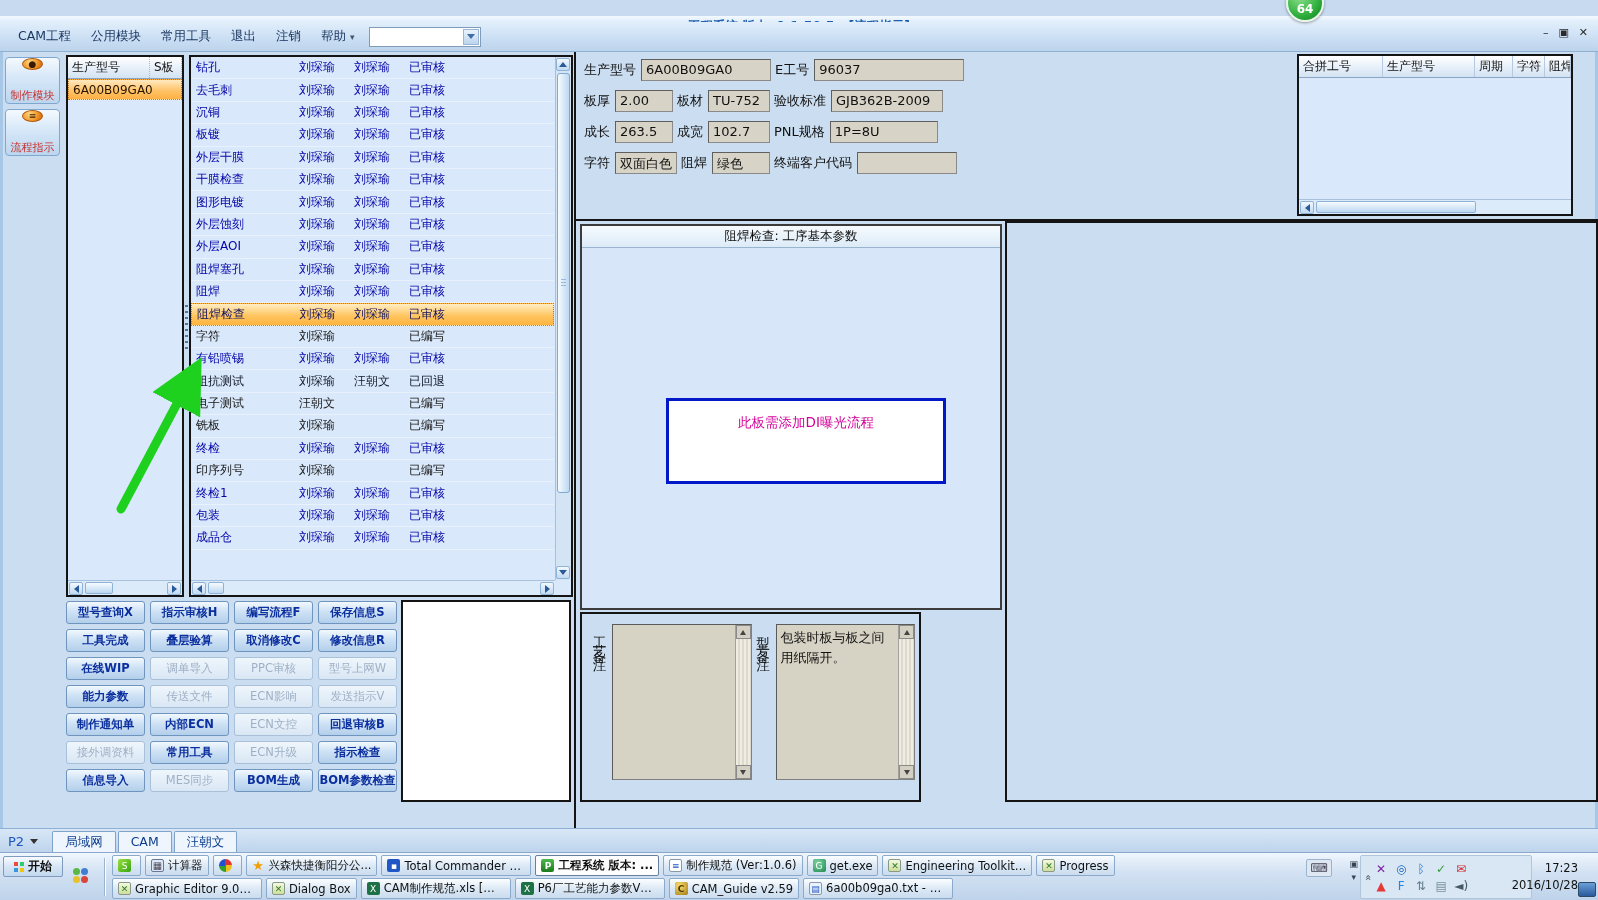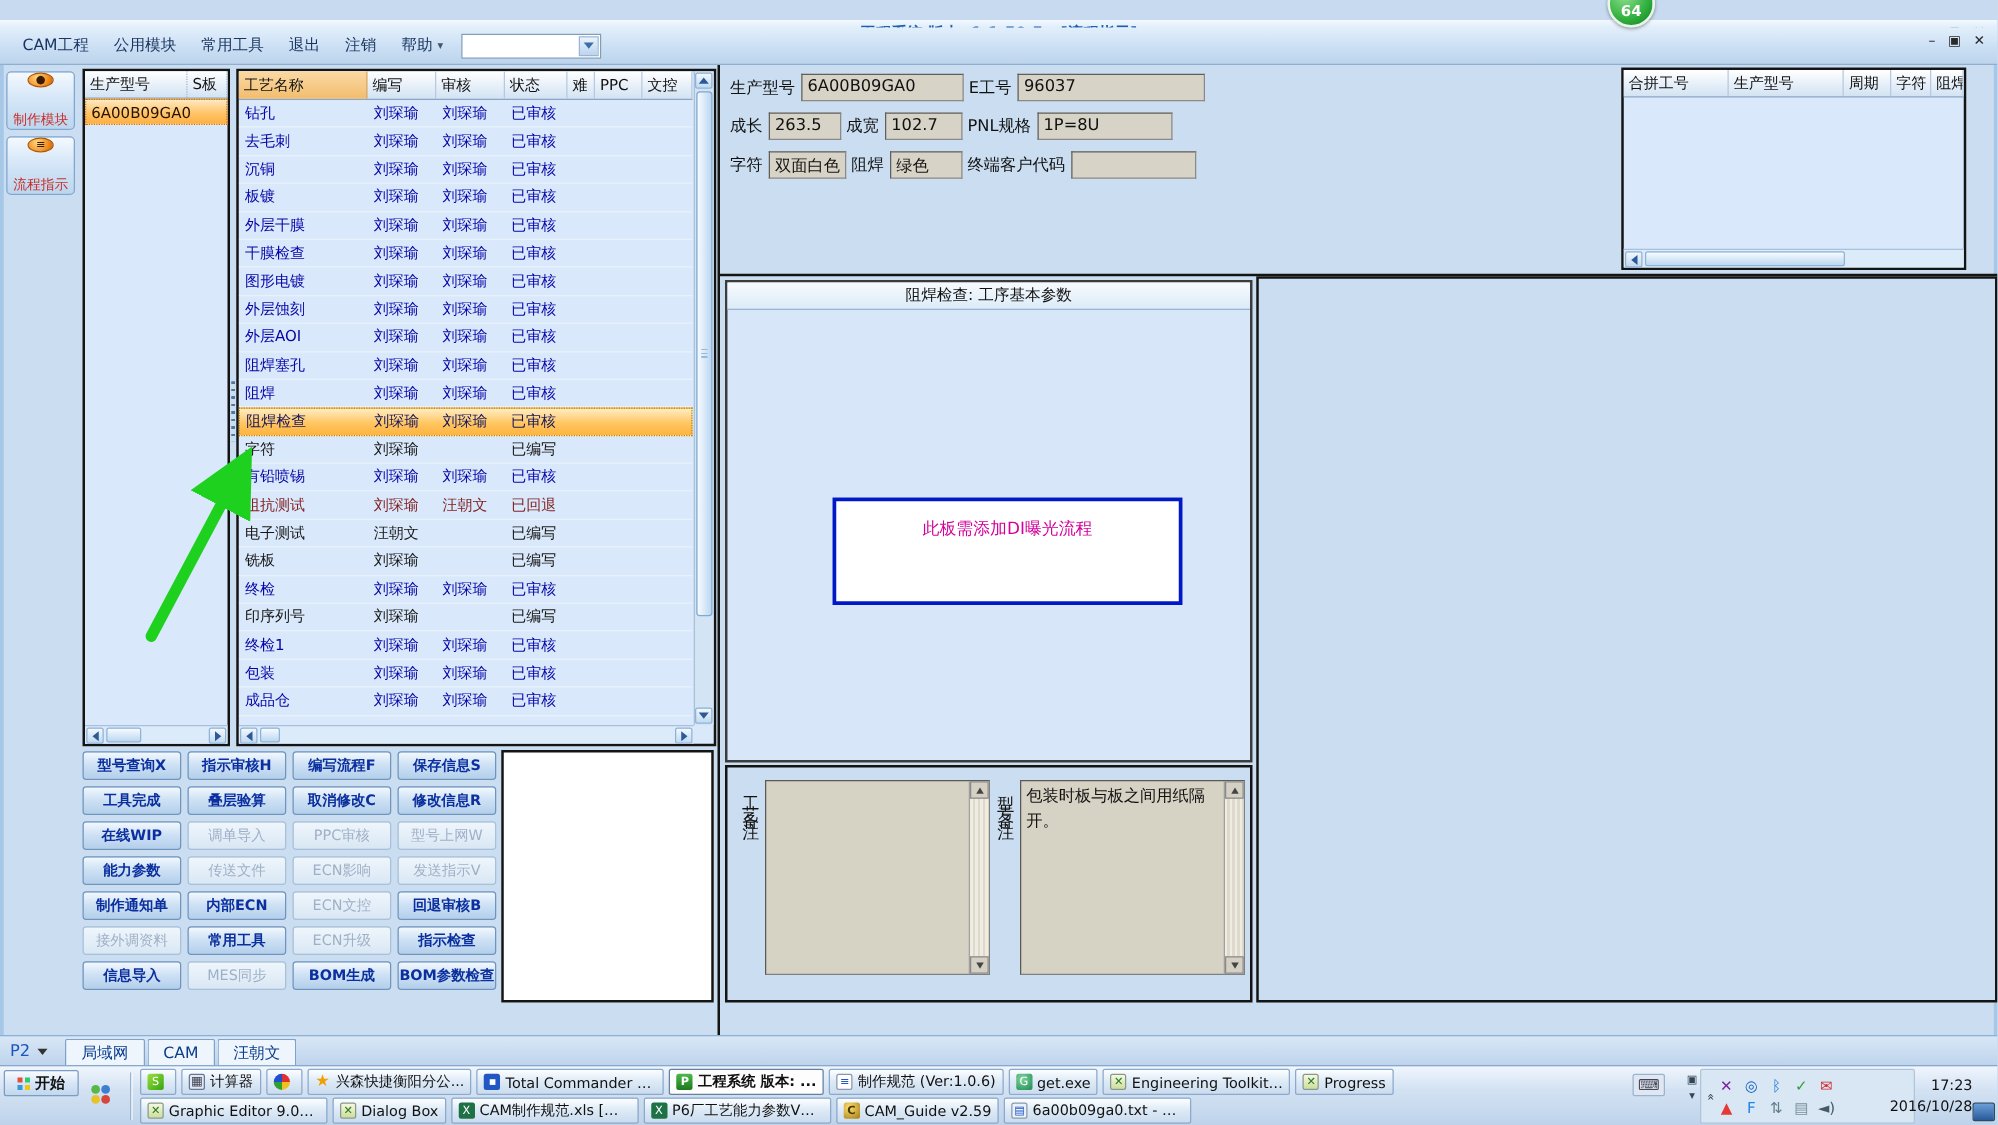"工艺名称" div.proc-head { html: <div> <div>工艺名称</div> <div>编写</div> <div>审核</div> <div>状态</div> <div>难</div> <div>PPC</div> <div>文控</div> </div> -> none }
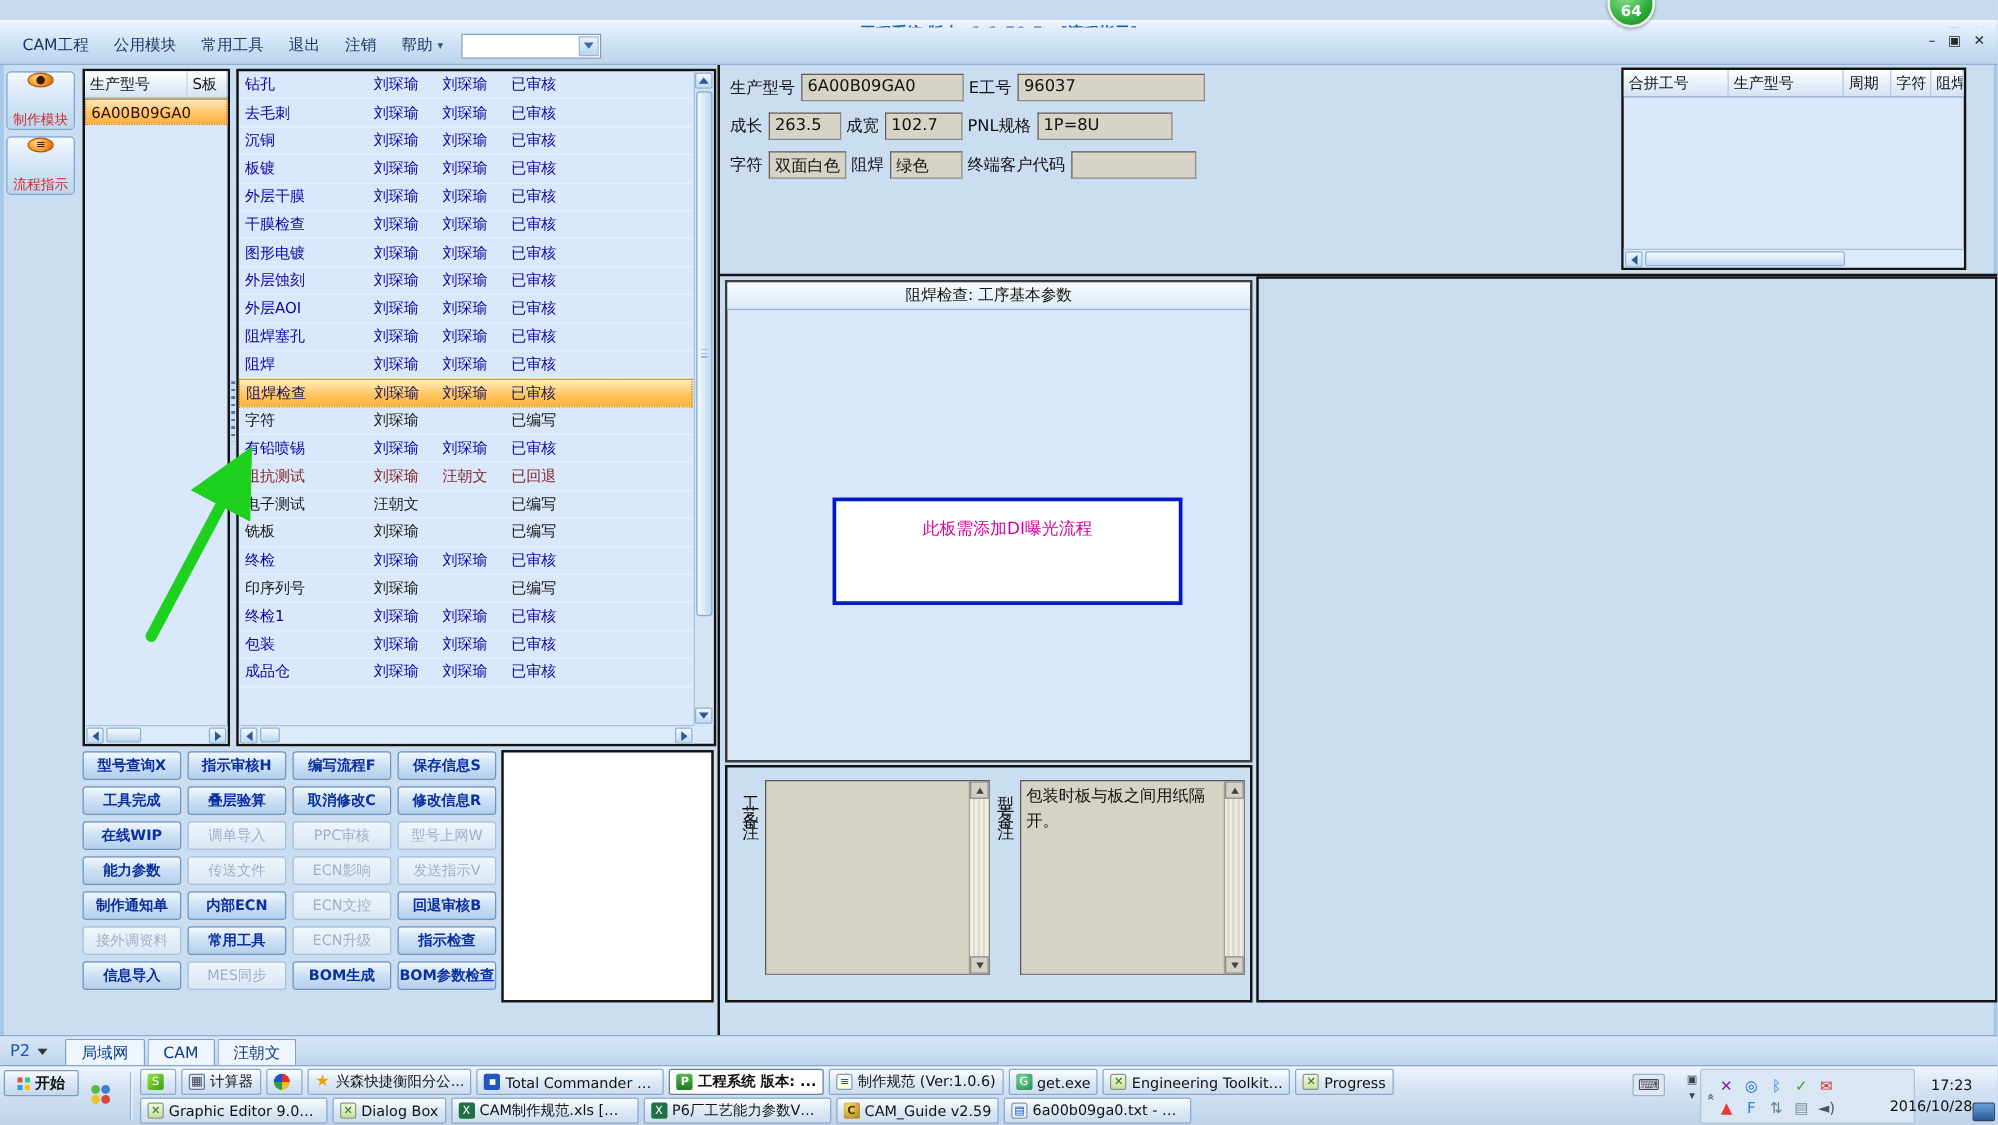"板厚" div.frow { html: none -> <div> <span>板厚</span> <div>2.00</div> <span>板材</span> <div>TU-752</div> <span>验收标准</span> <div>GJB362B-2009</div> </div> }
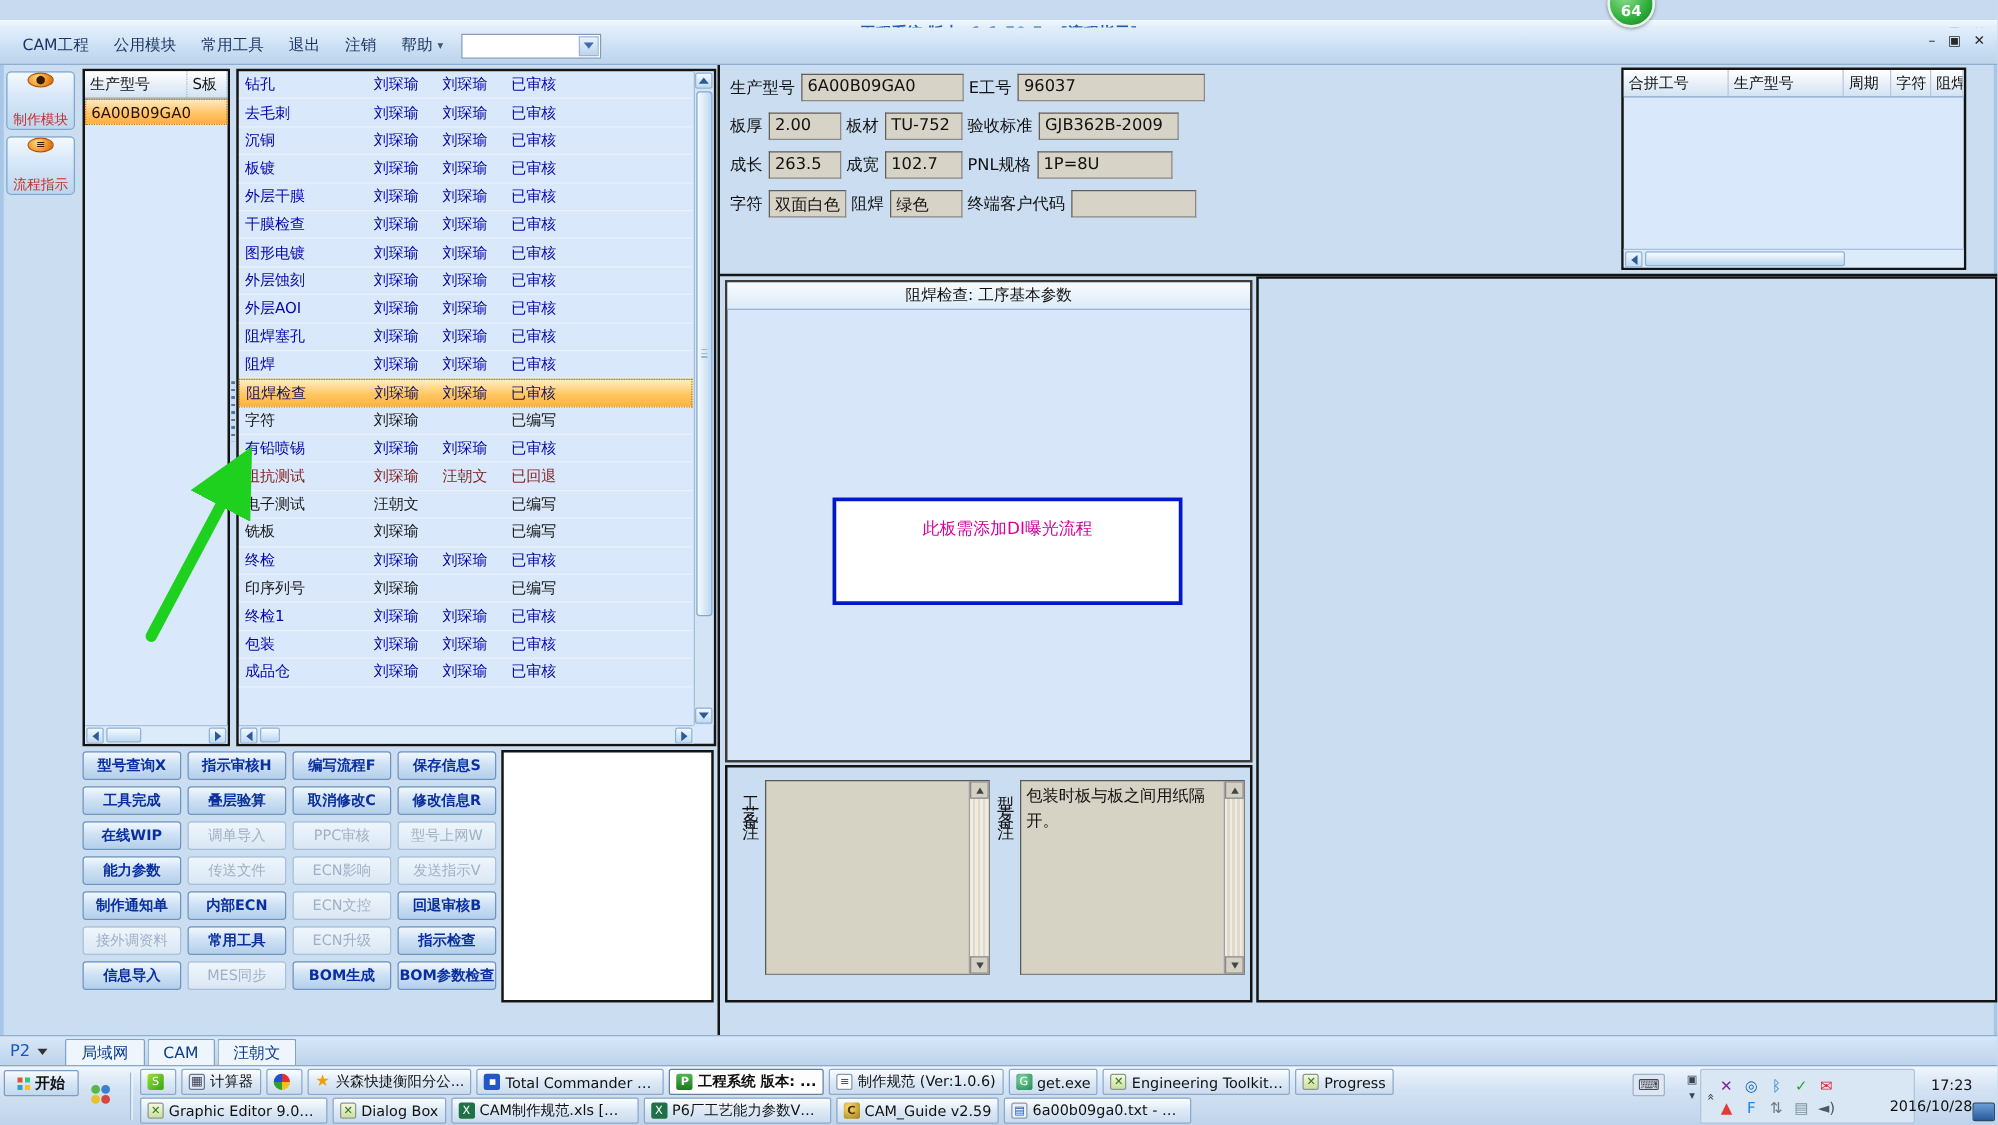"阻抗测试" .prow[data-state="returned"] { color: #7f1d1d -> #0f172a }
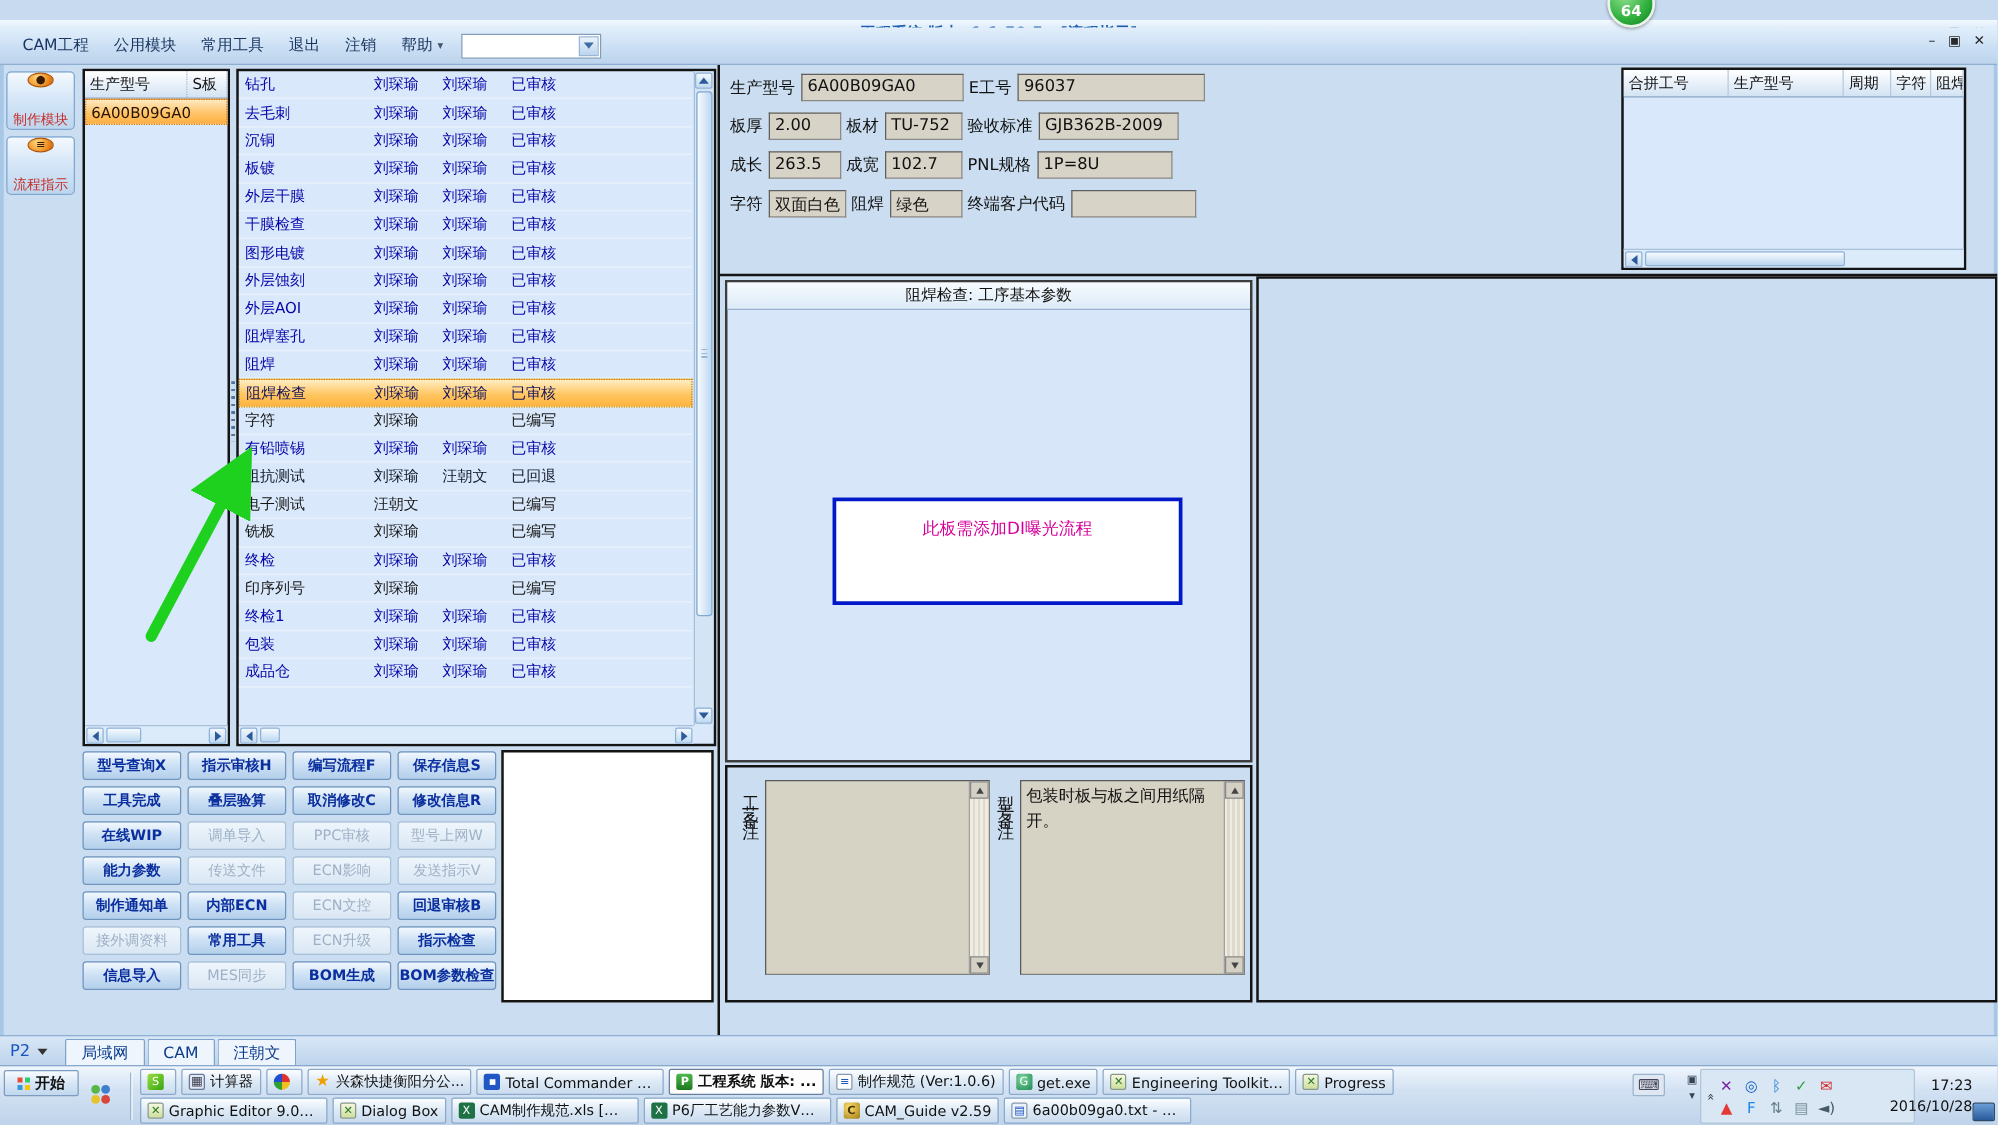"包装时板与板之间用纸隔开。" .remarks-panel { width: 422px -> 341px }
